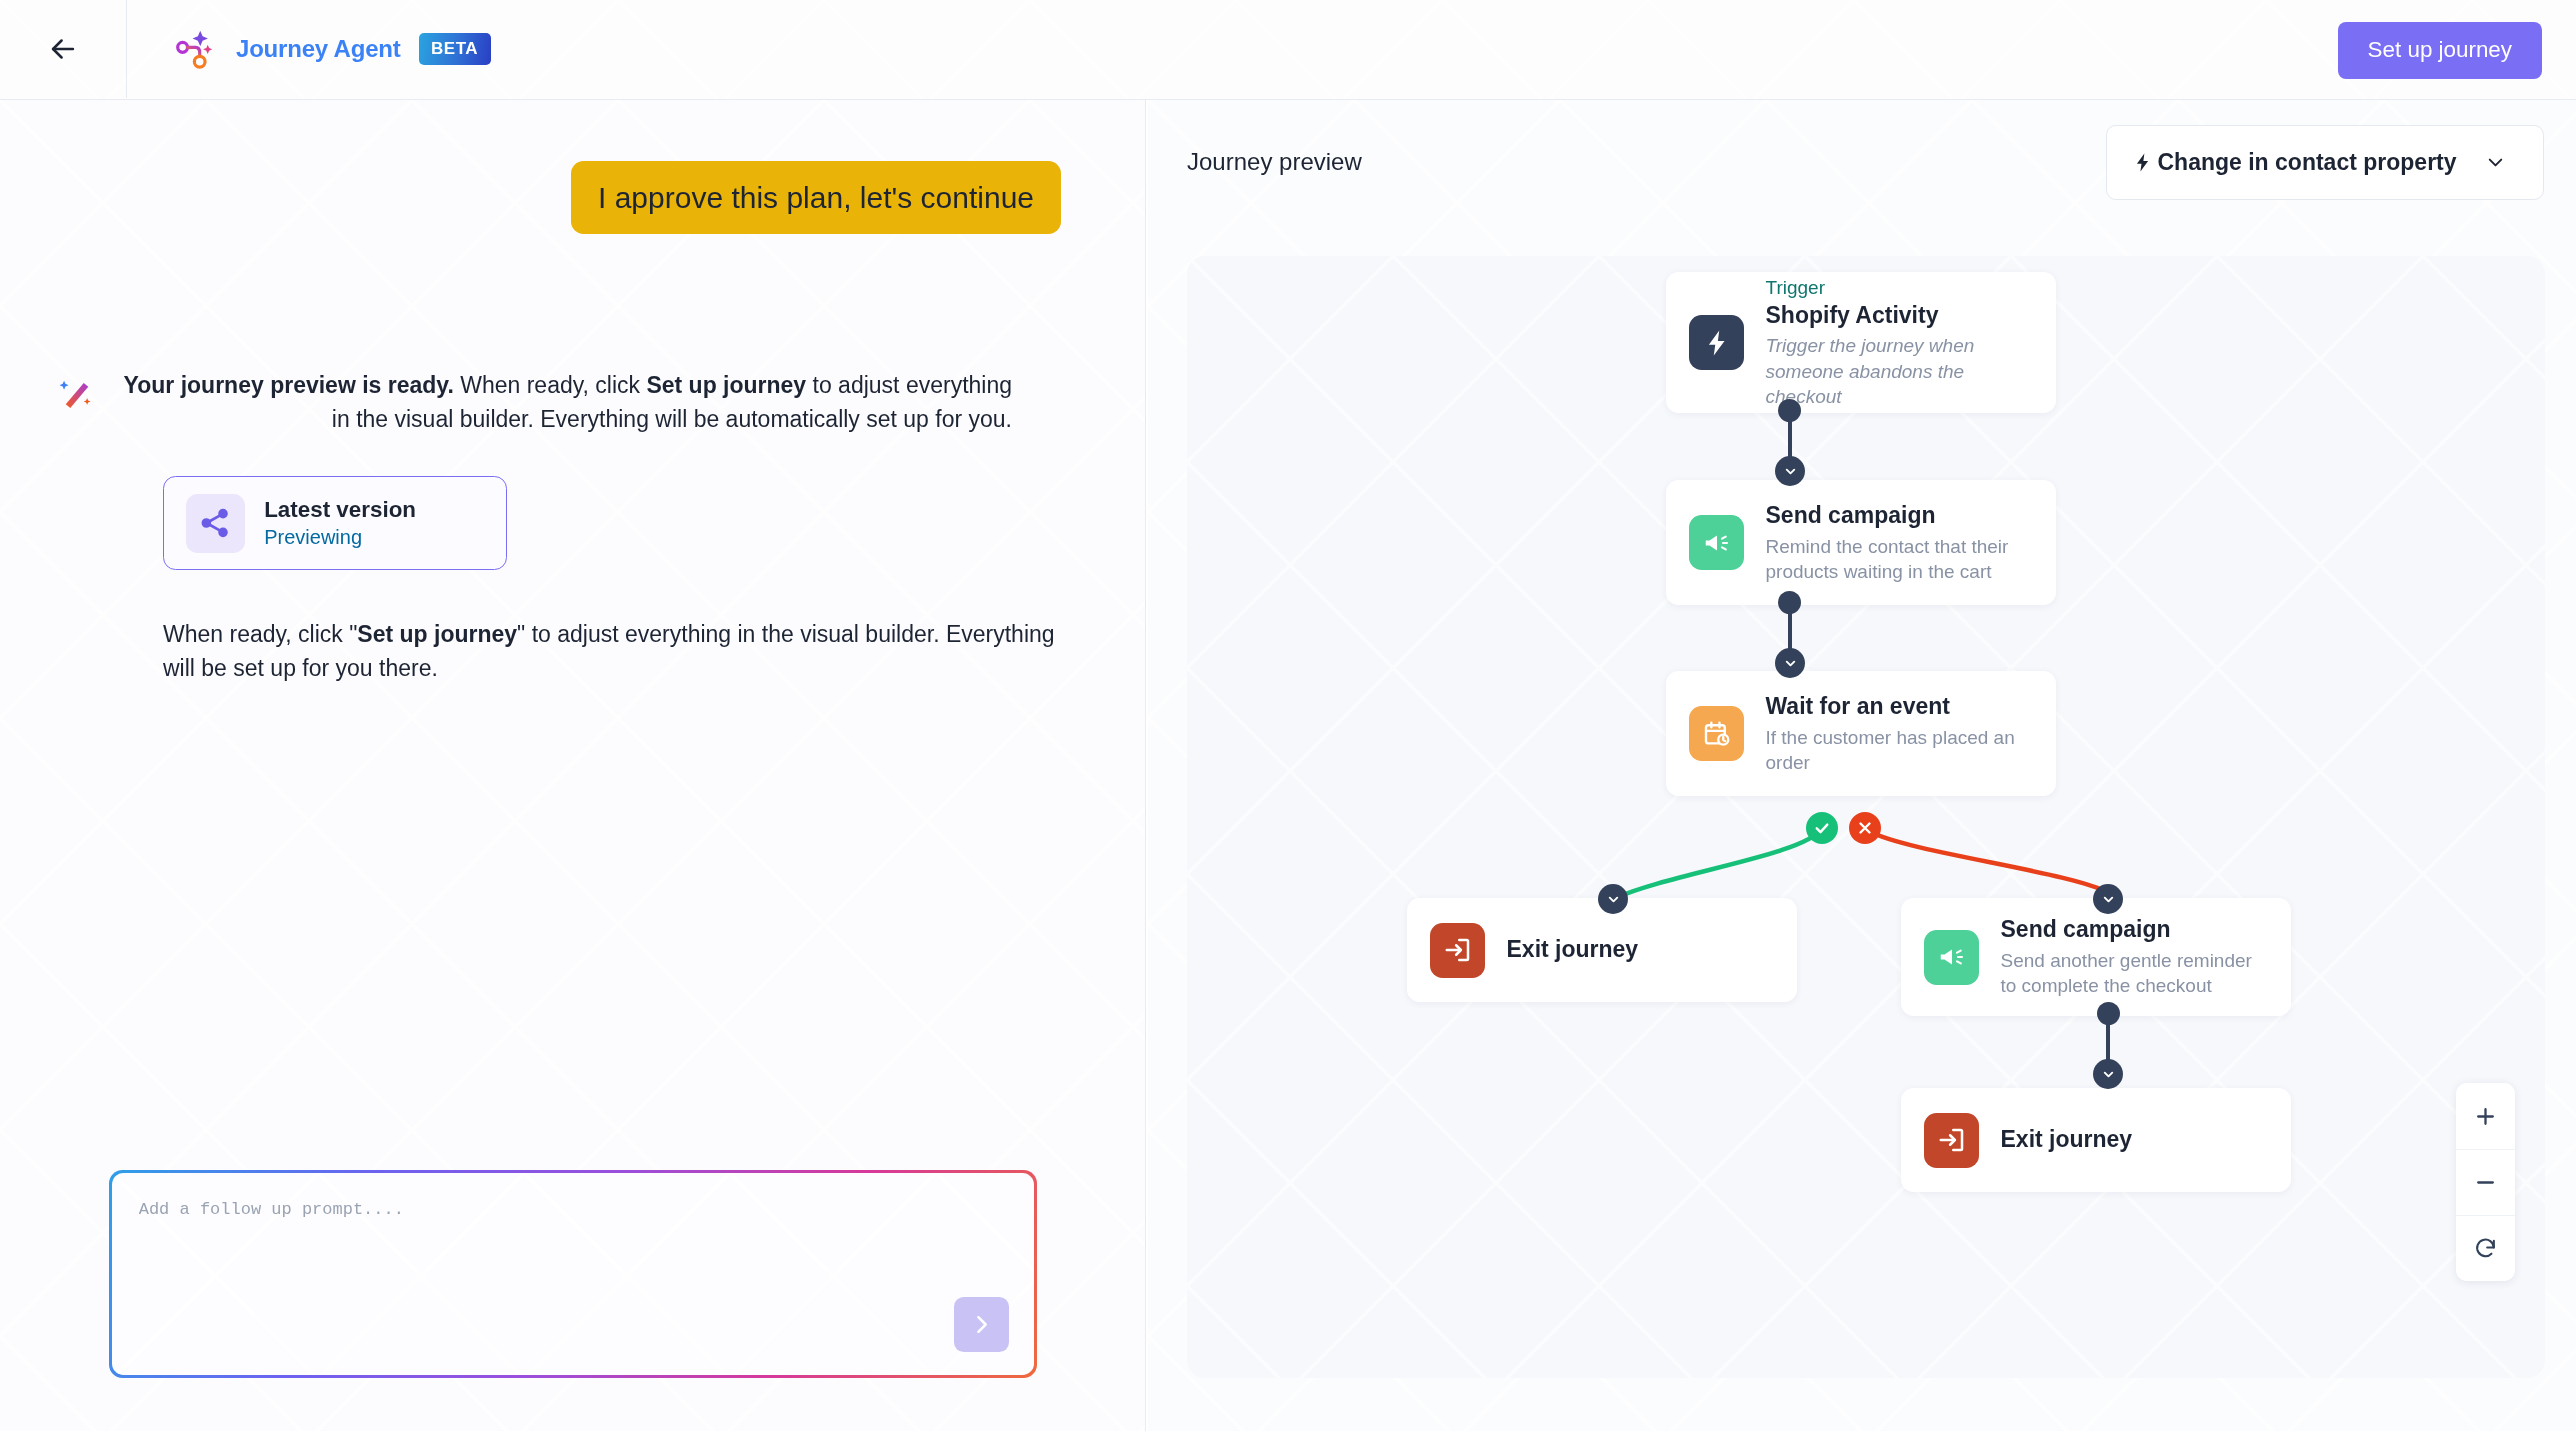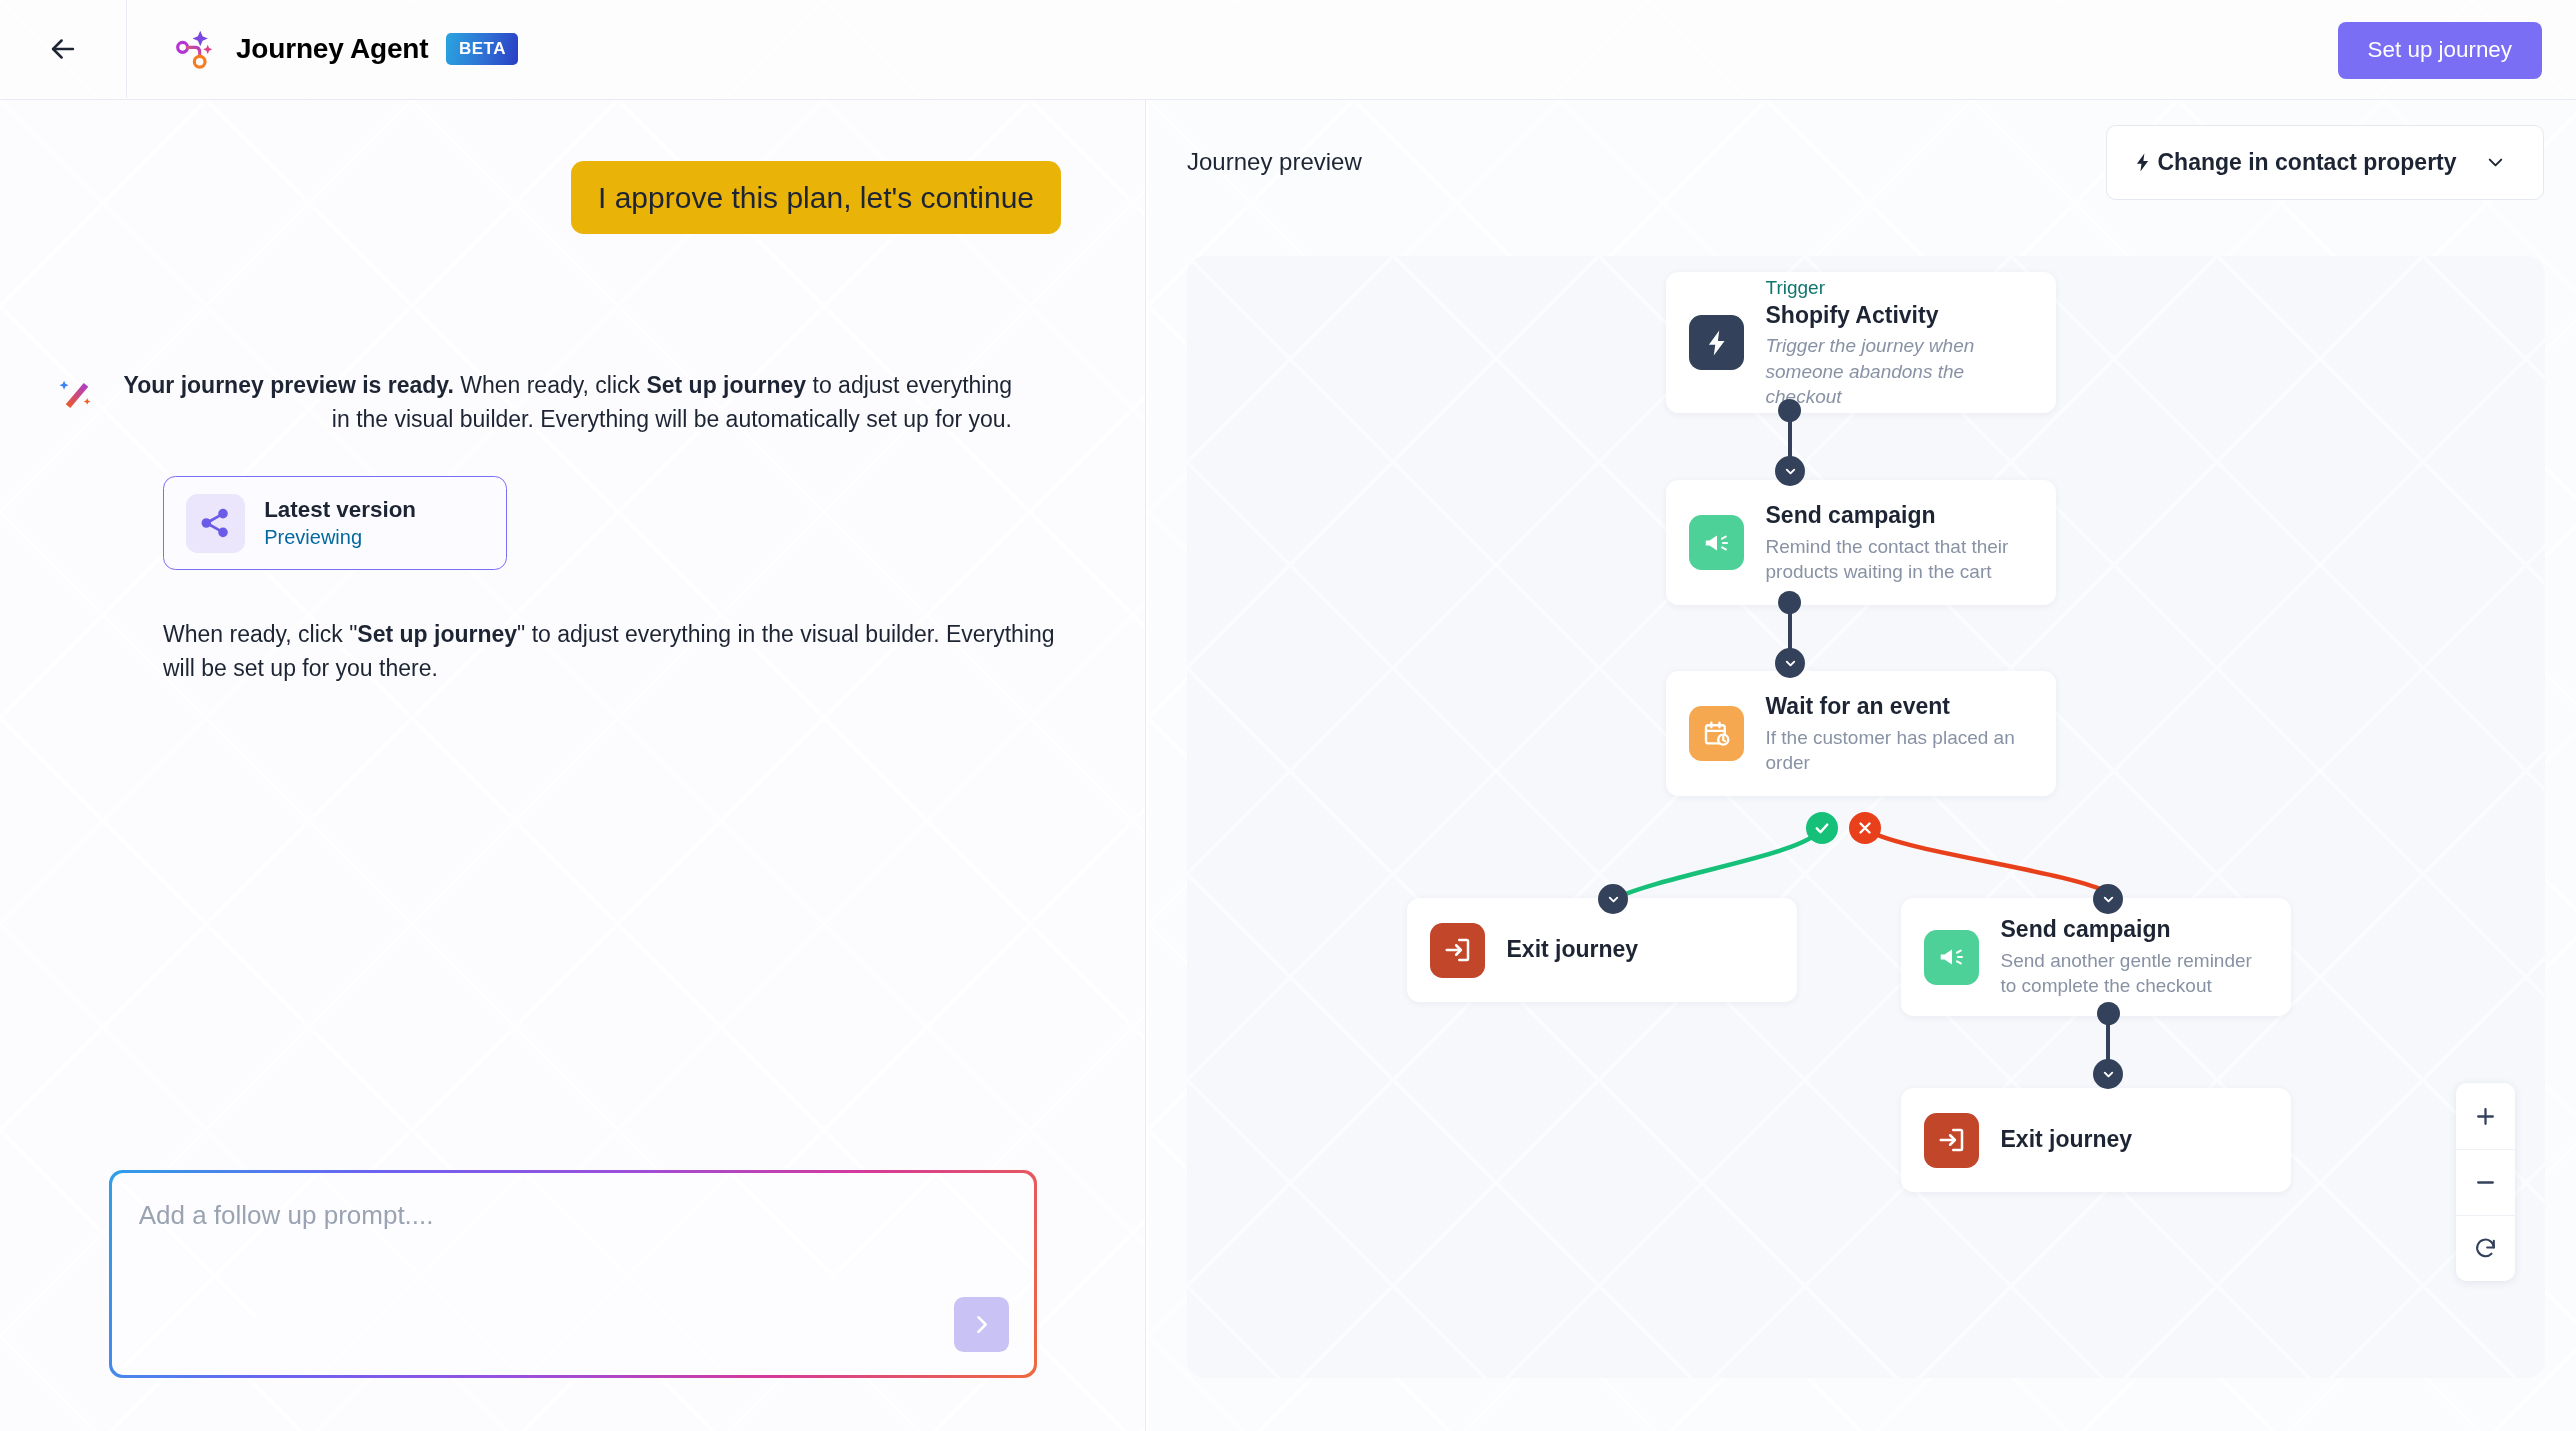"Journey Agent" #brand-title { color: #000000 -> #3b82f6; font-size: 28px -> 24px }
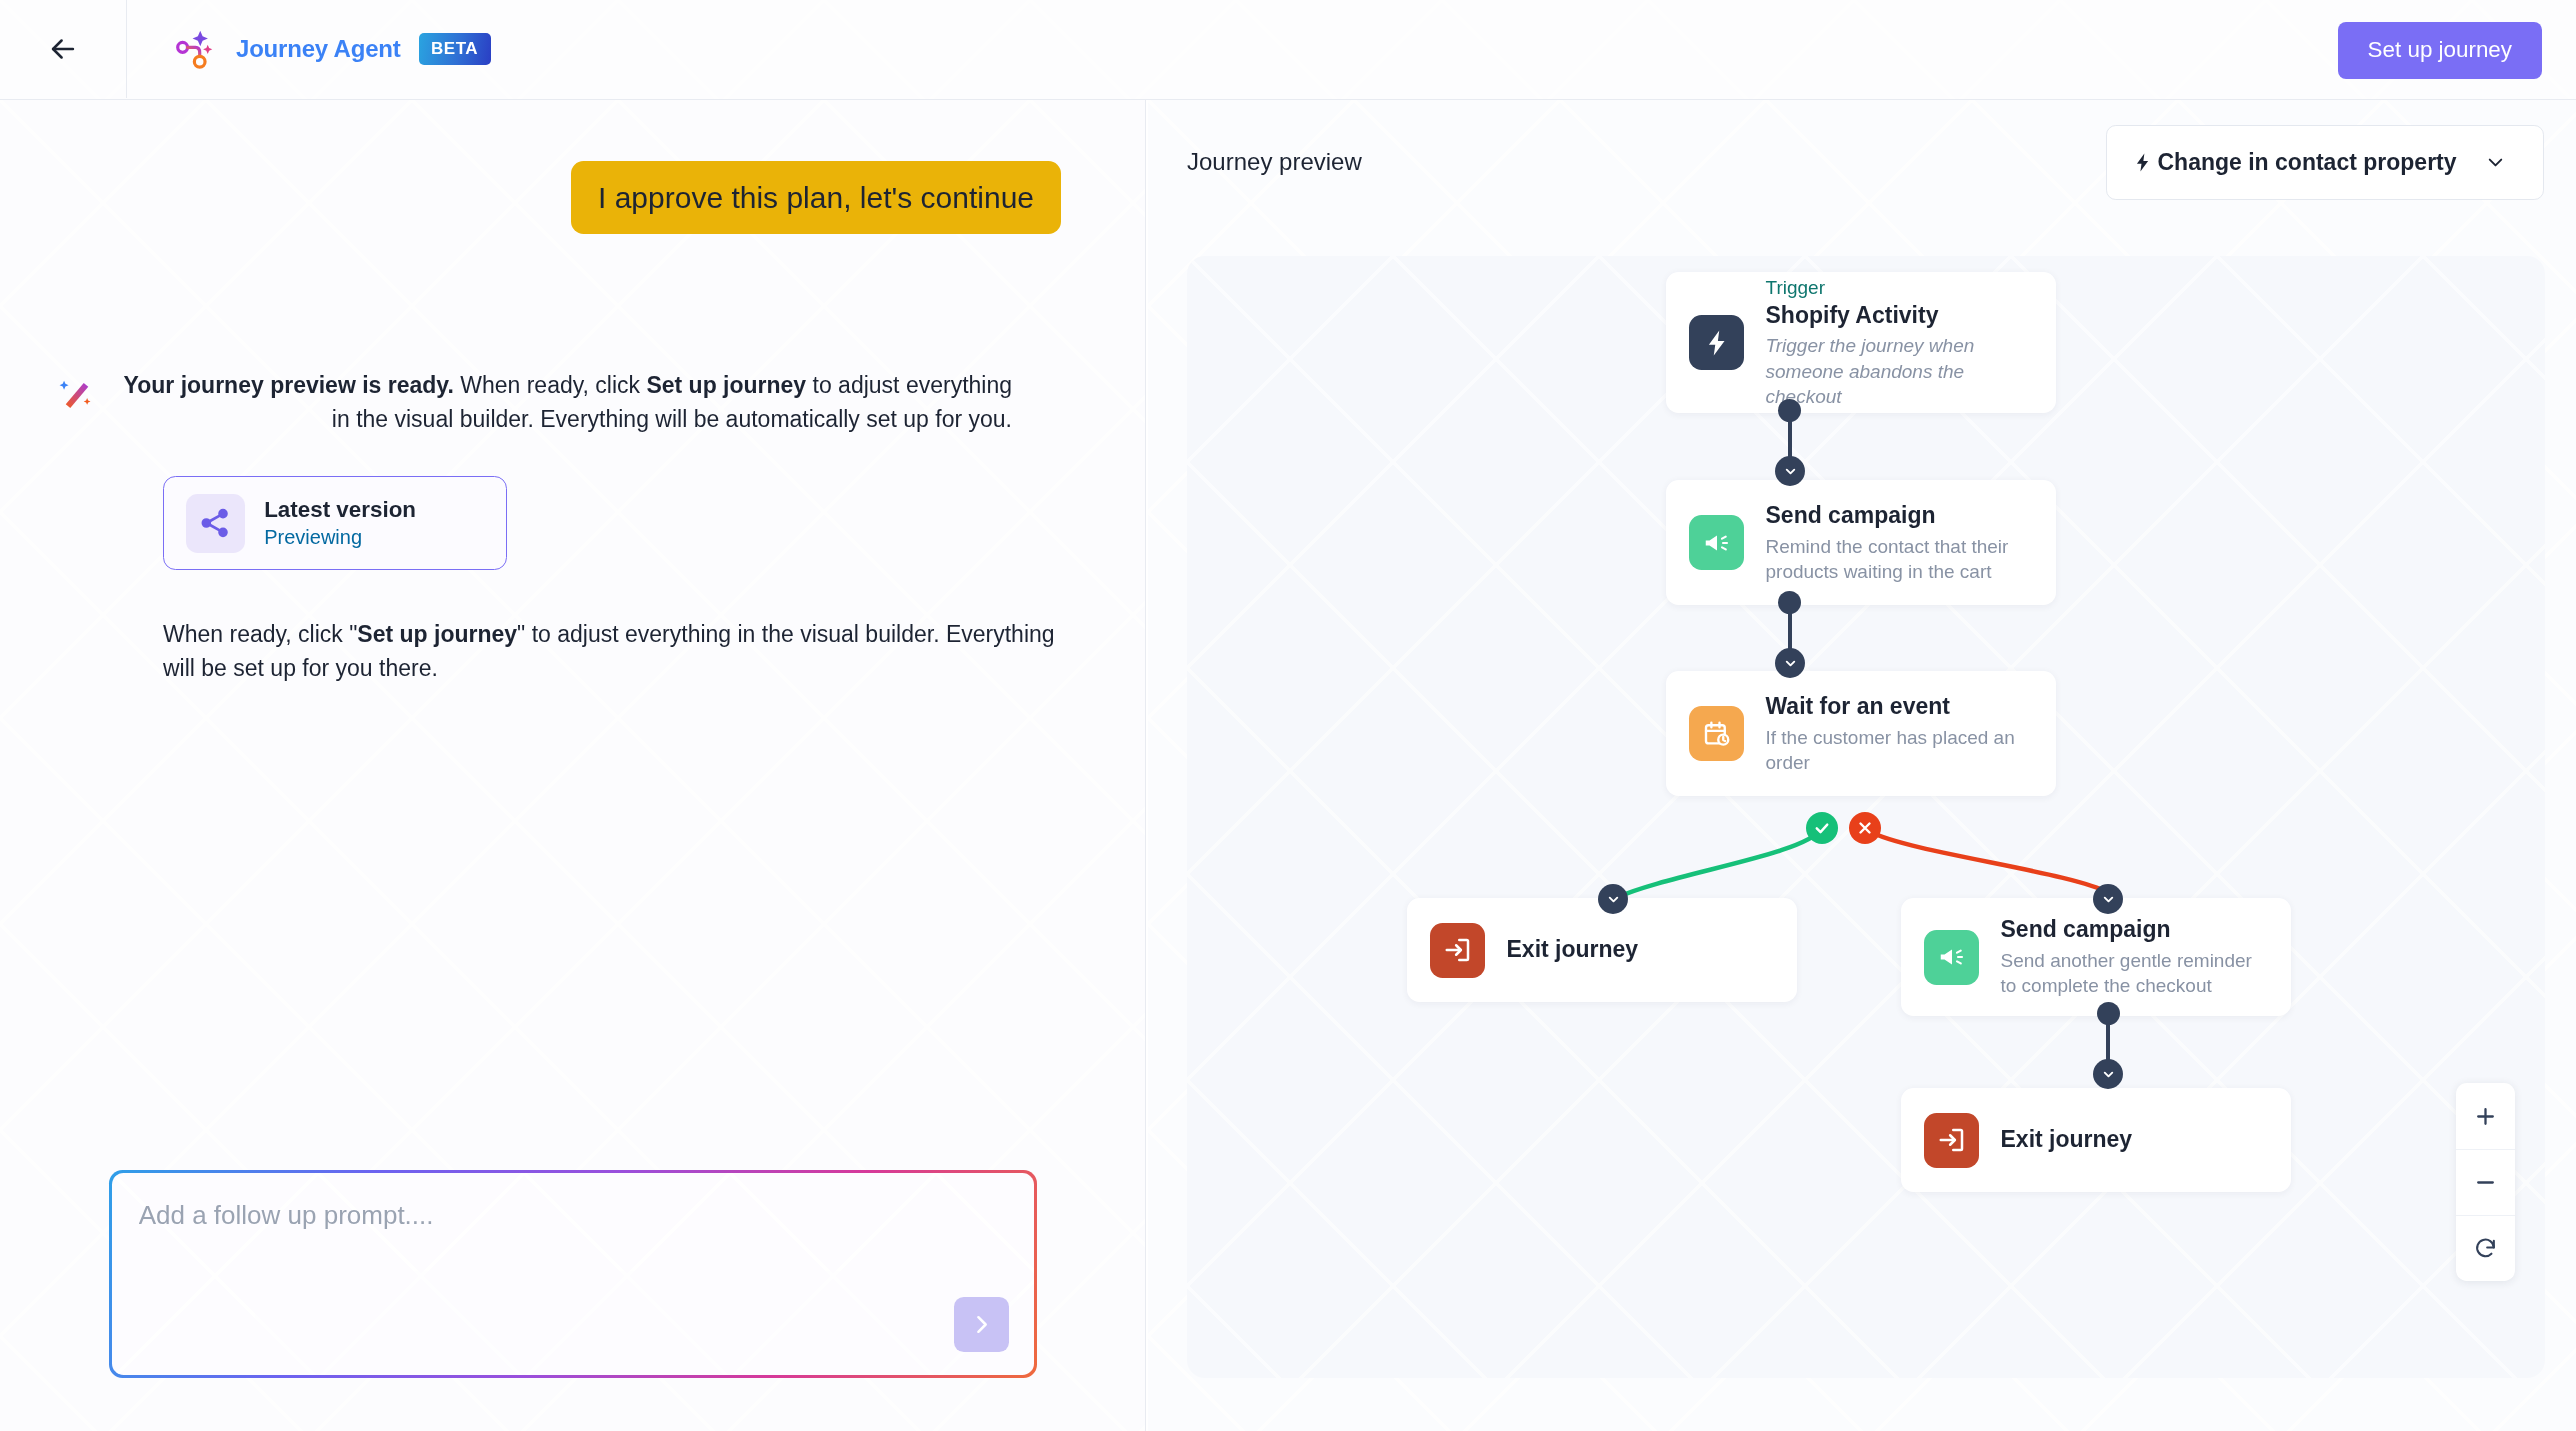"Add a follow up prompt...." #prompt-input { font-family: Liberation Sans, sans-serif -> Liberation Mono, monospace; font-size: 26px -> 17px }
